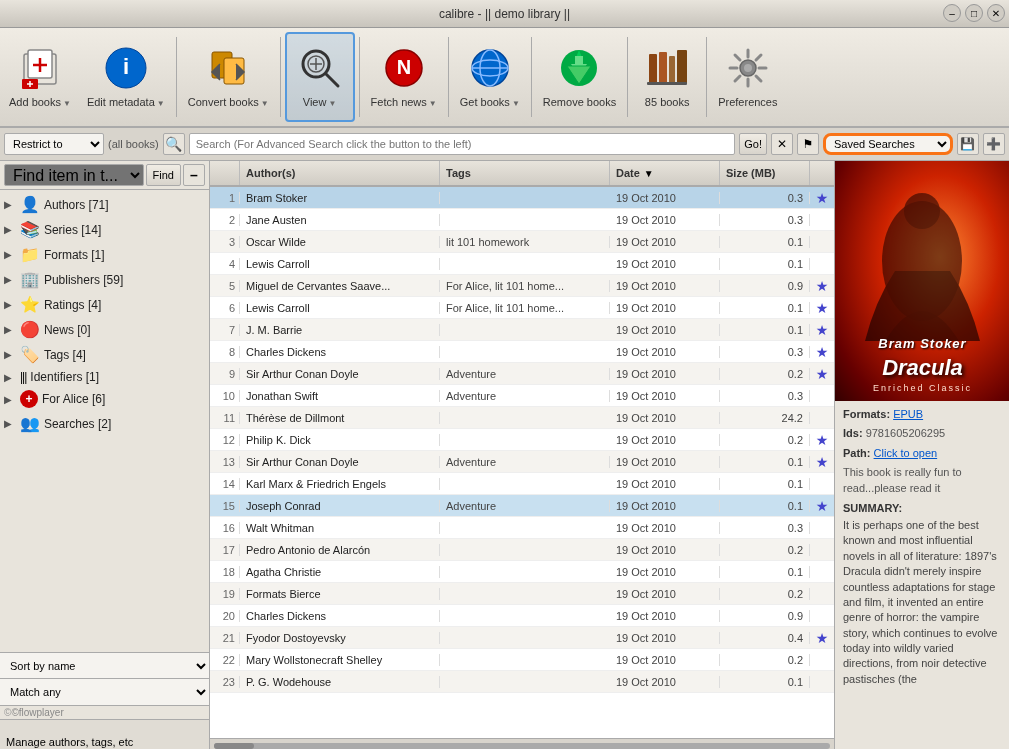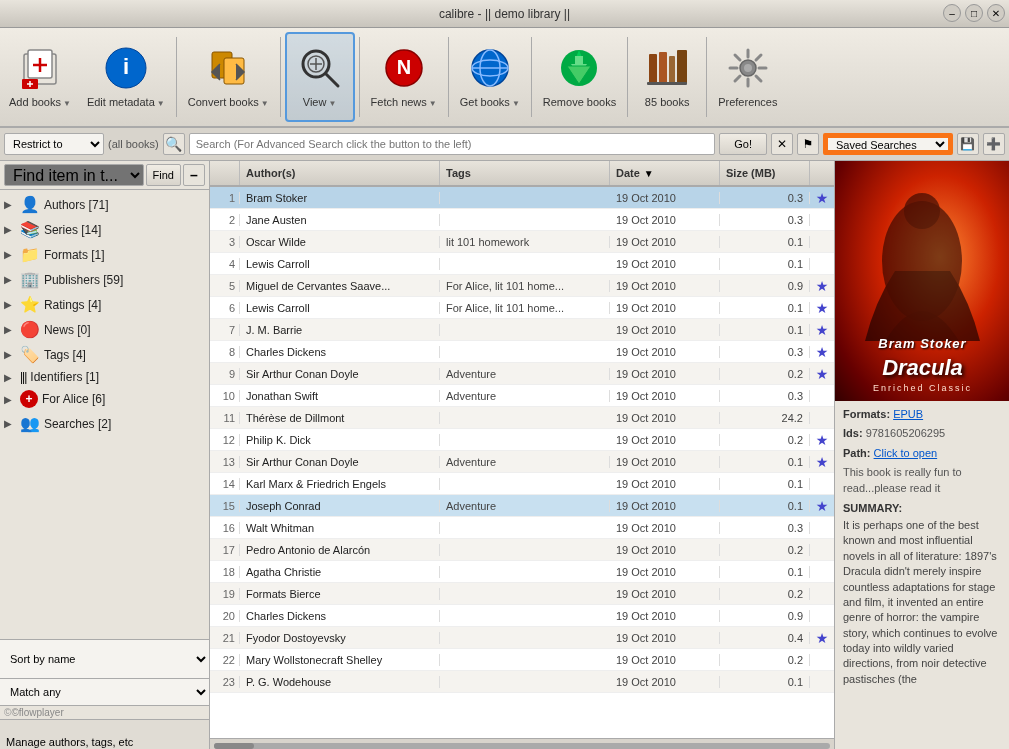"Go!" .go-btn { padding: 0 14px -> 0 4px }
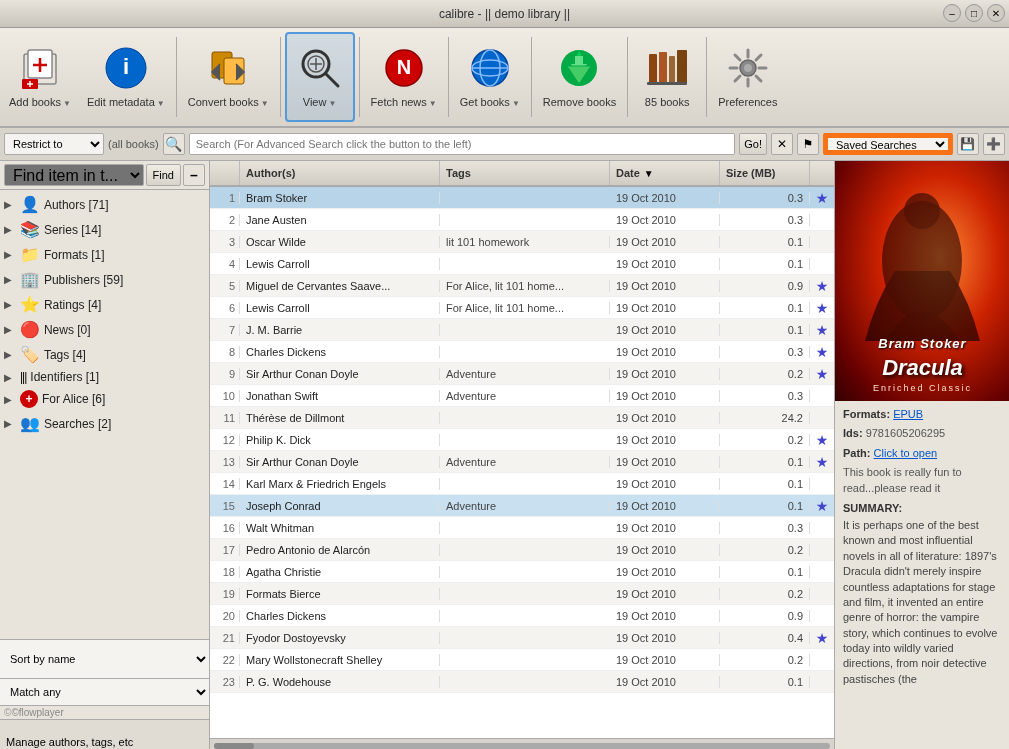"Saved Searches" .saved-searches-dropdown { border: 5px solid #f97316 -> 3px solid #f97316; border-radius: 2px -> 8px; text-decoration: underline -> none }
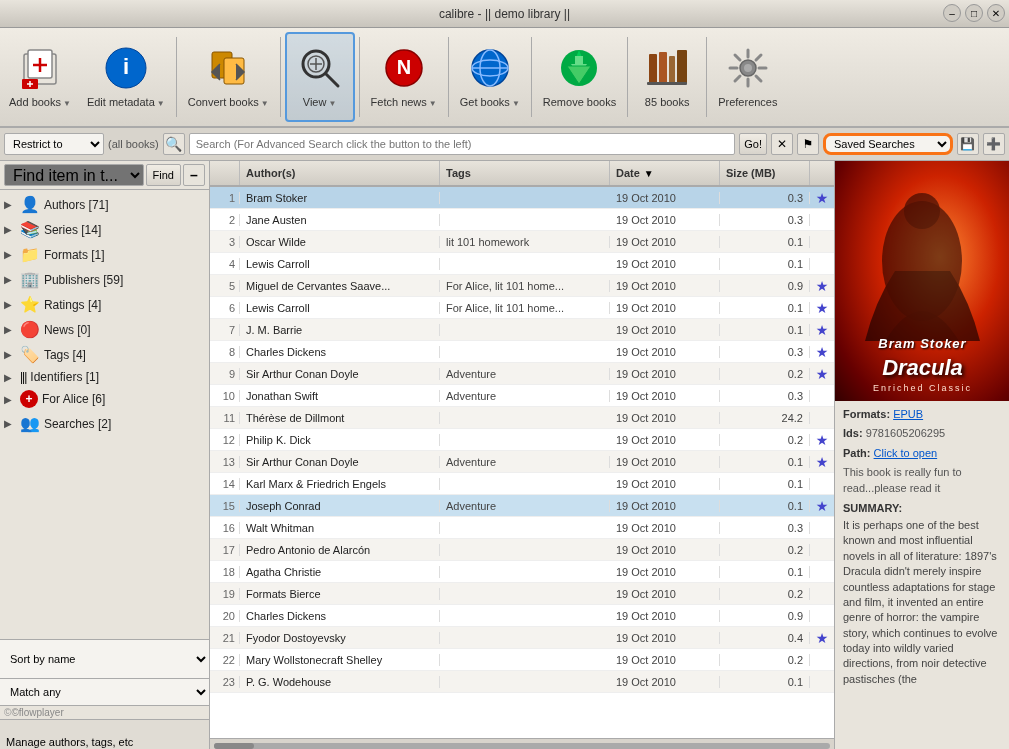"Sort by name" .sort-dropdown { height: 39px -> 26px }
